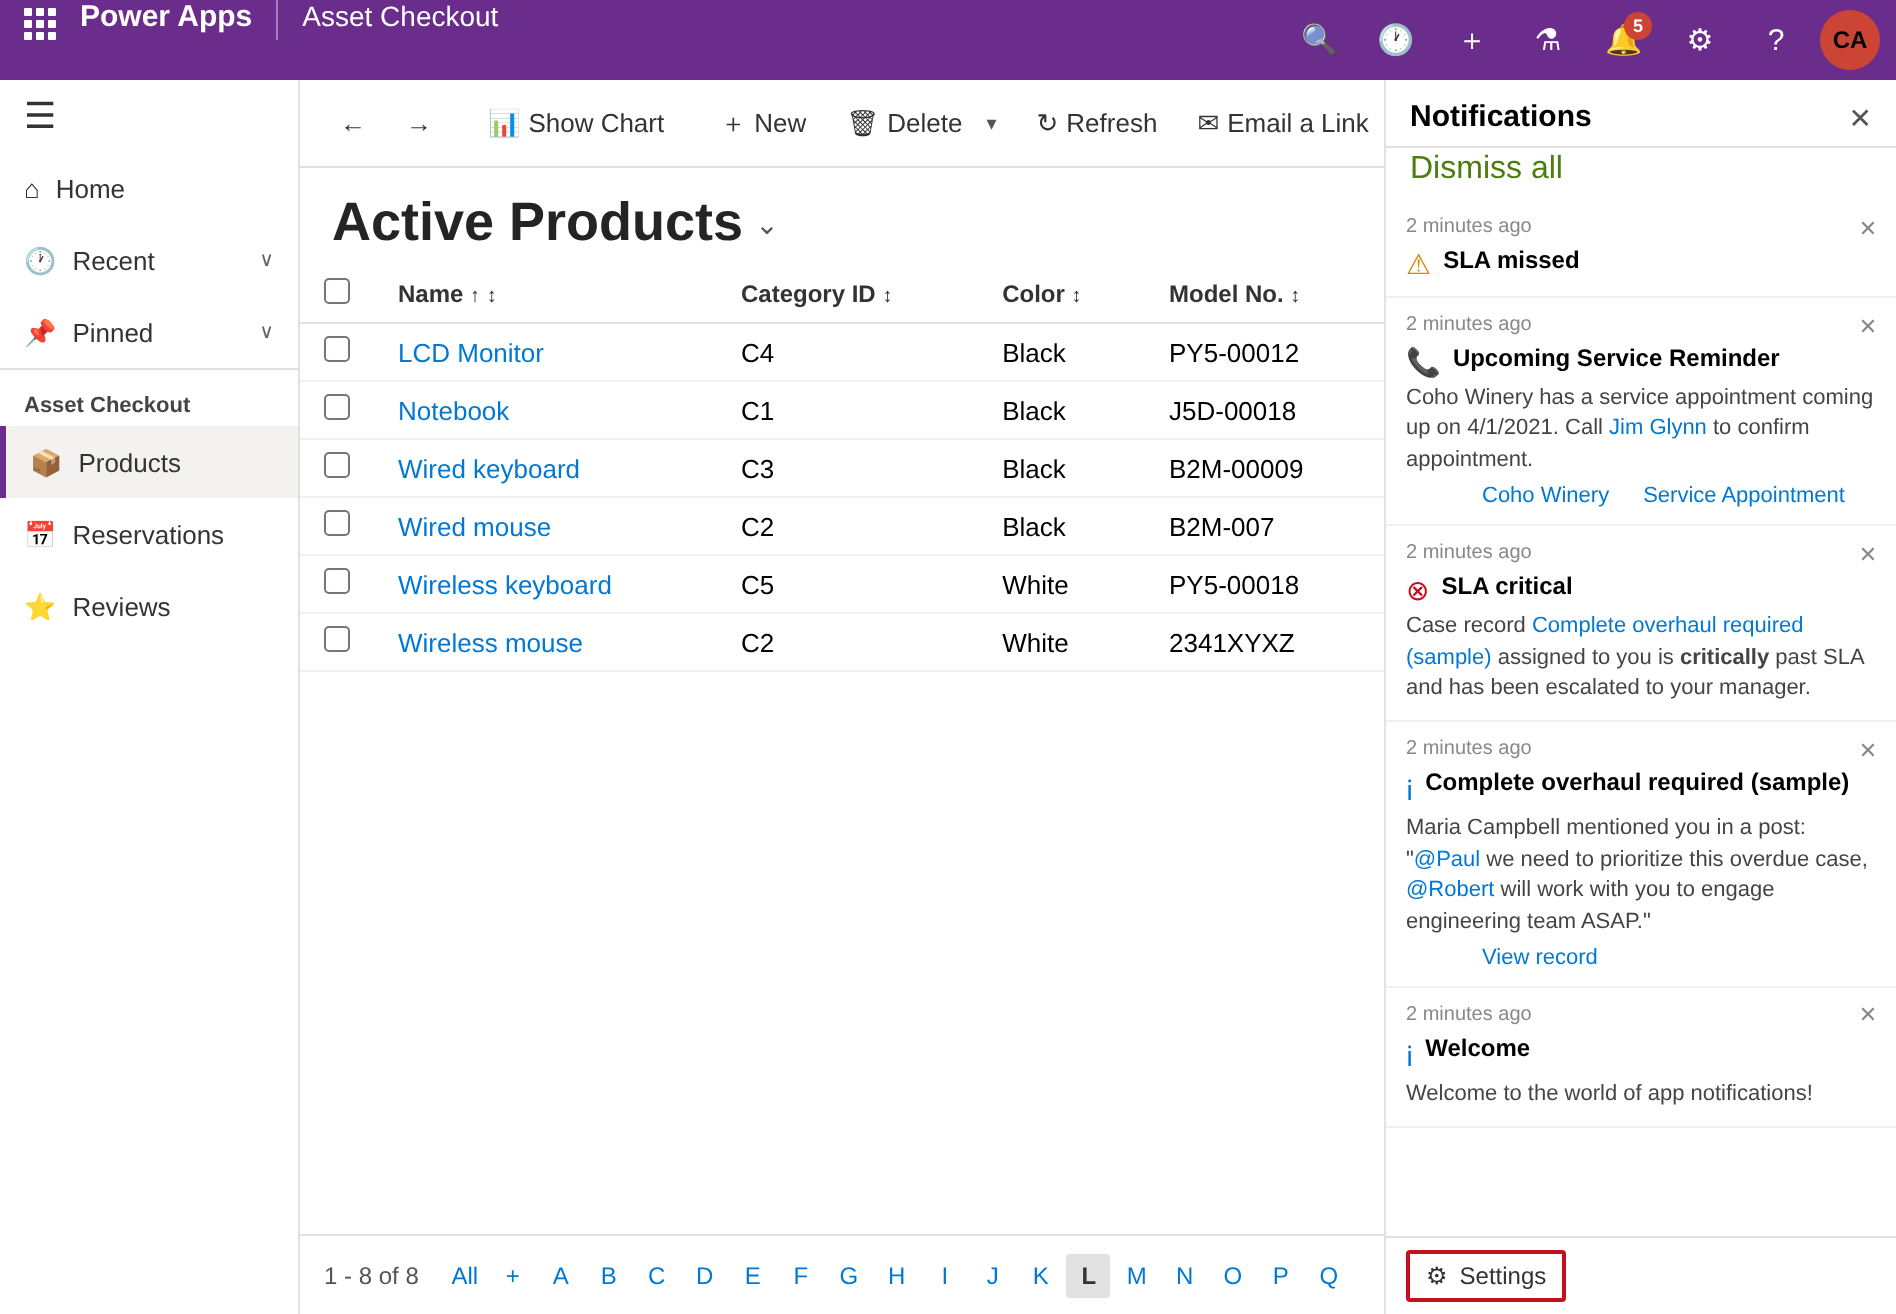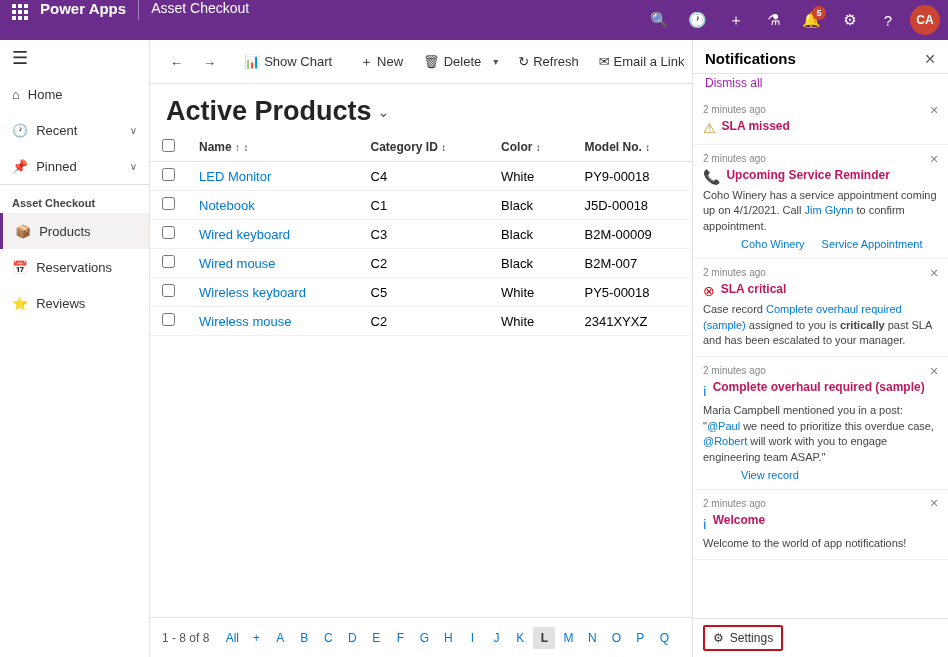"CA" .avatar { color: #ffffff -> #000000 }
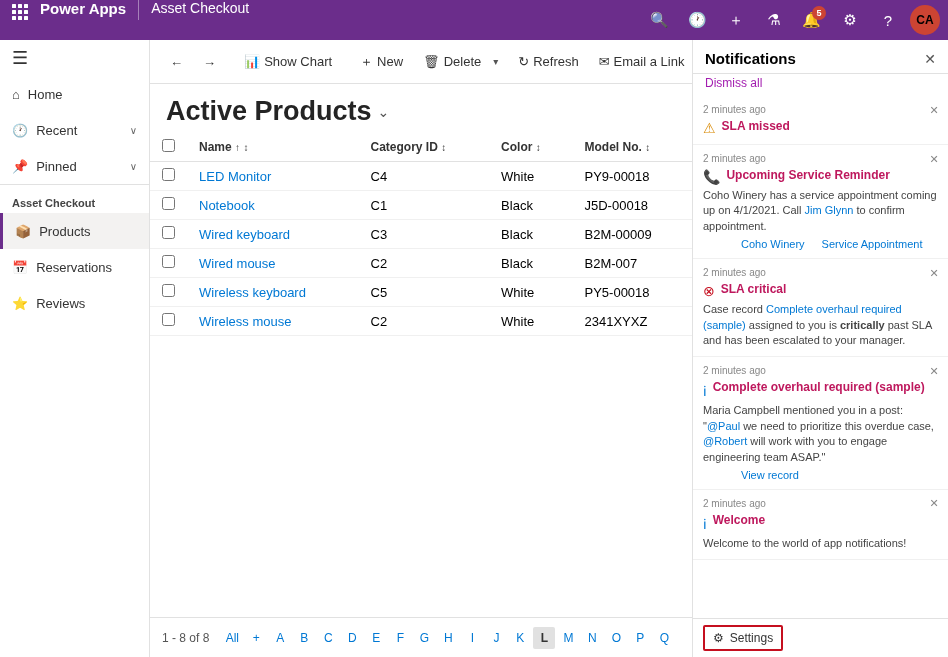"Dismiss all" .notif-dismiss { color: #a21caf -> #4d7c0f; font-size: 12px -> 16px }
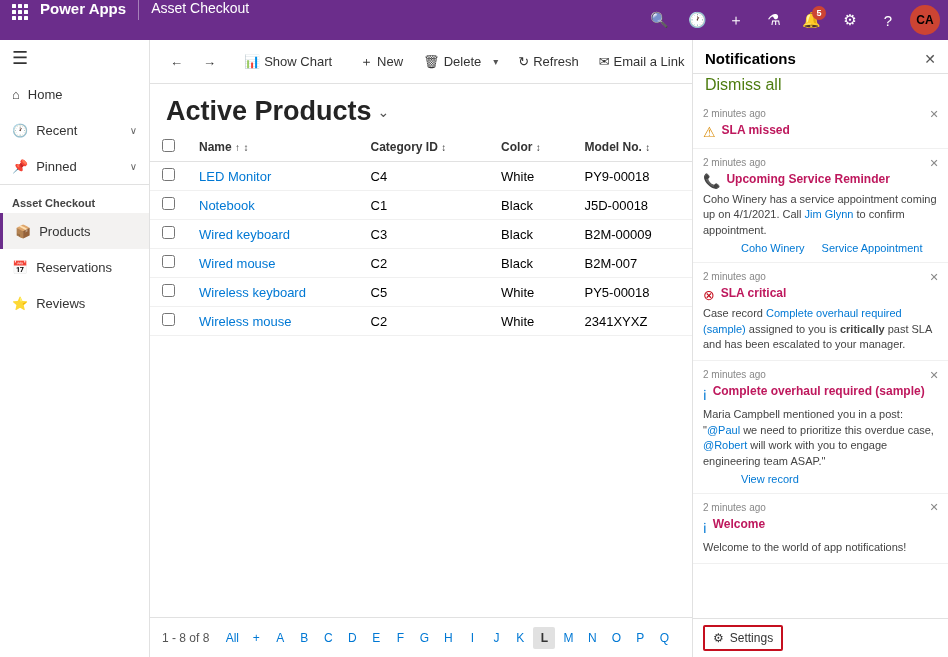"SLA missed" .notif-item-title { color: #be185d -> #000000 }
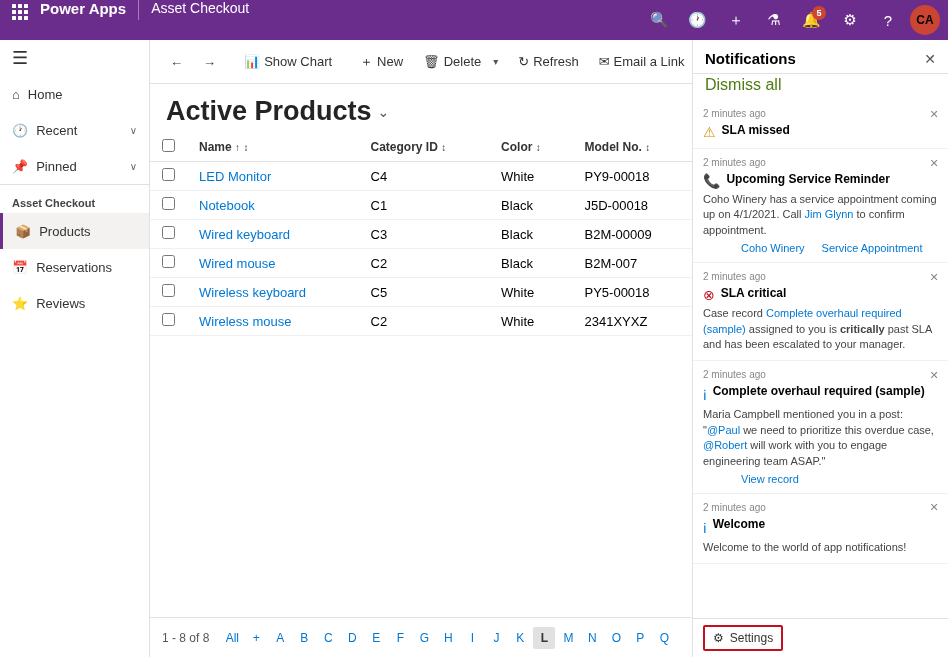"LCD Monitor" tr { html: none -> <tr> <td> <input> </td> <td><a>LCD Monitor</a></td> <td>C4</td> <td>Black</td> <td>PY5-00012</td> </tr> }
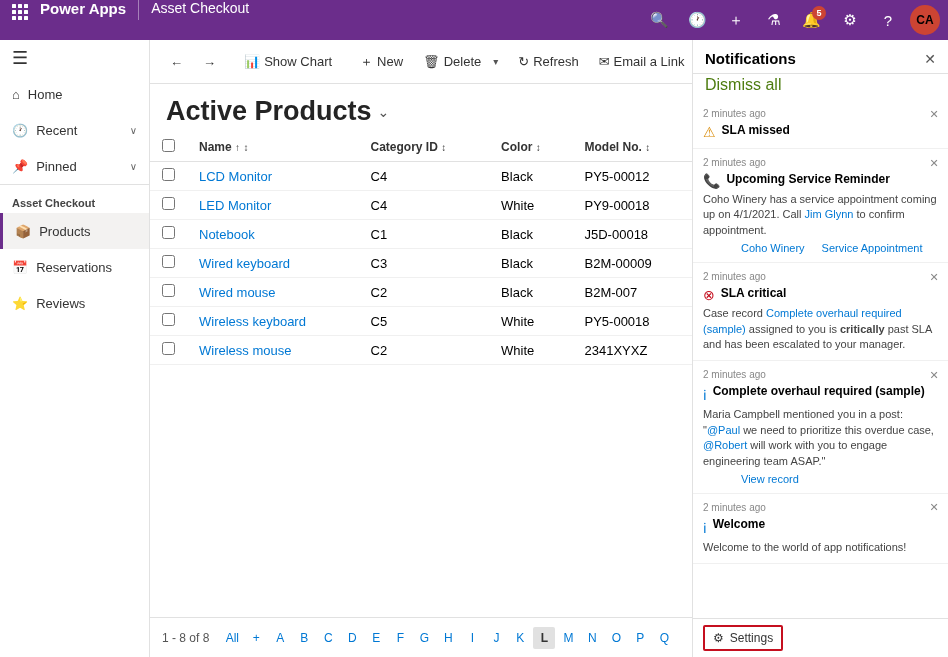"LED Monitor" tr { html: <tr> <td> <input> </td> <td><a>LED Monitor</a></td> <td>C4</td> <td>White</td> <td>PY9-00018</td> </tr> -> none }
